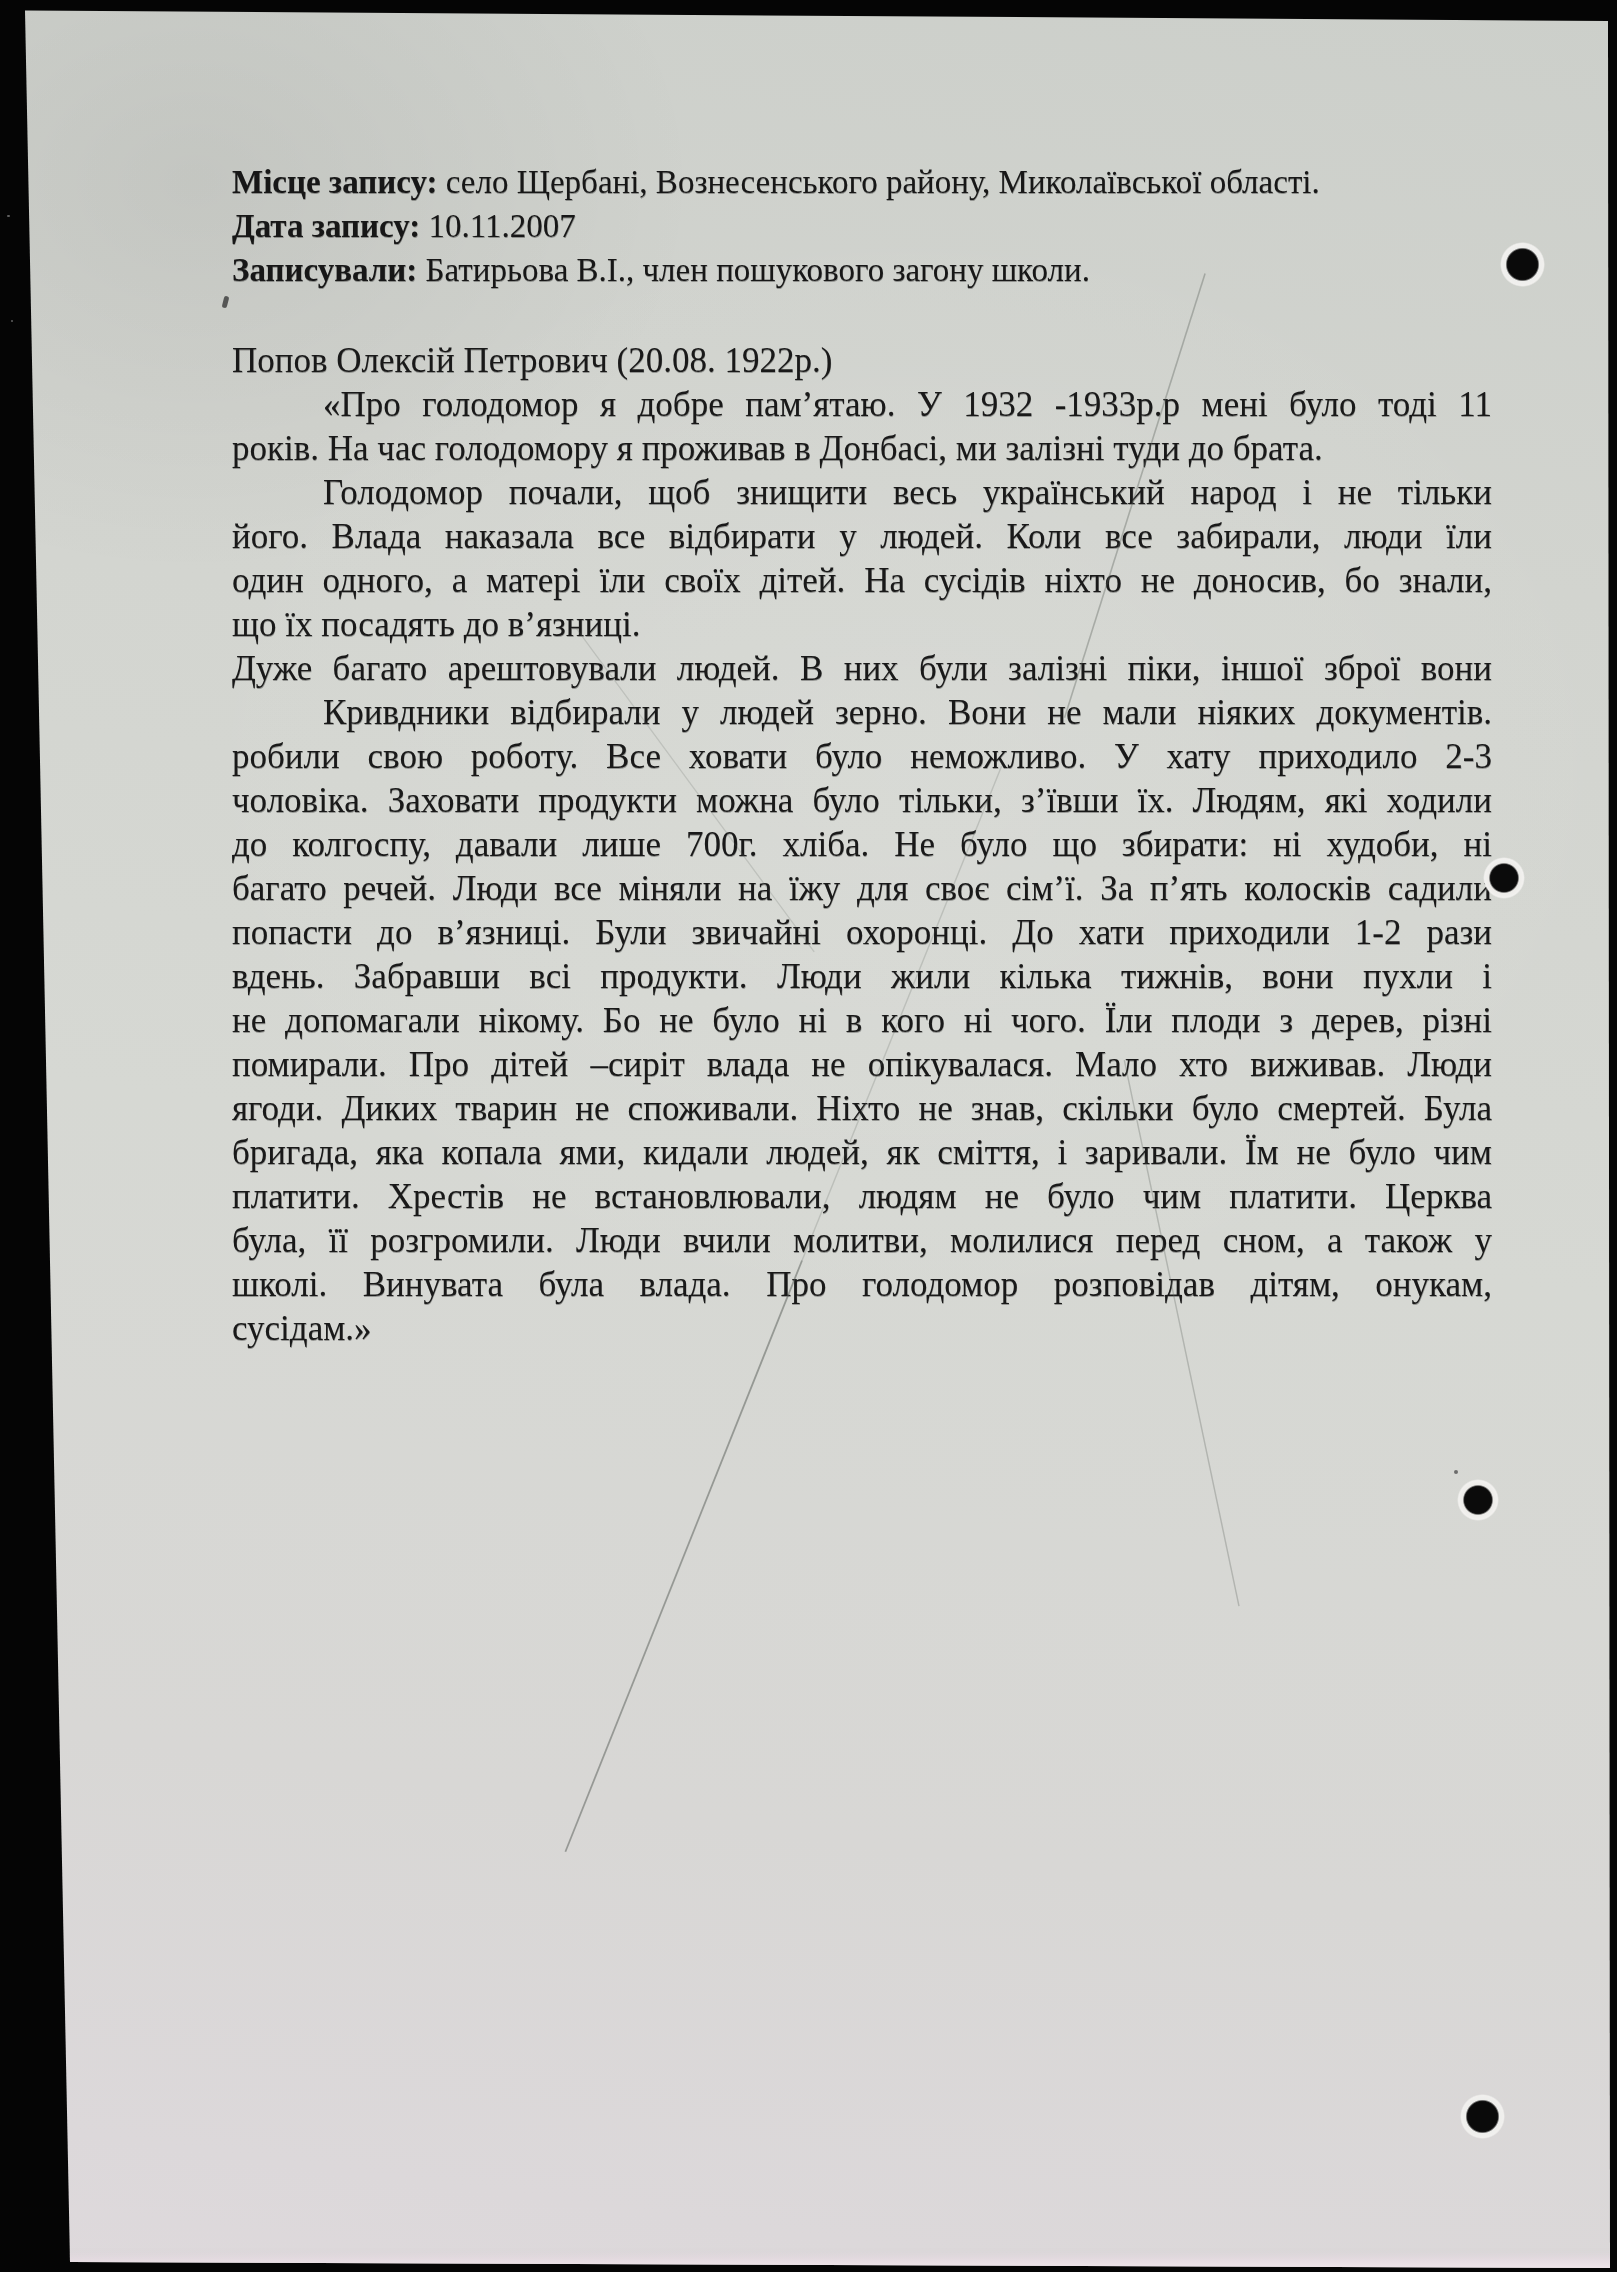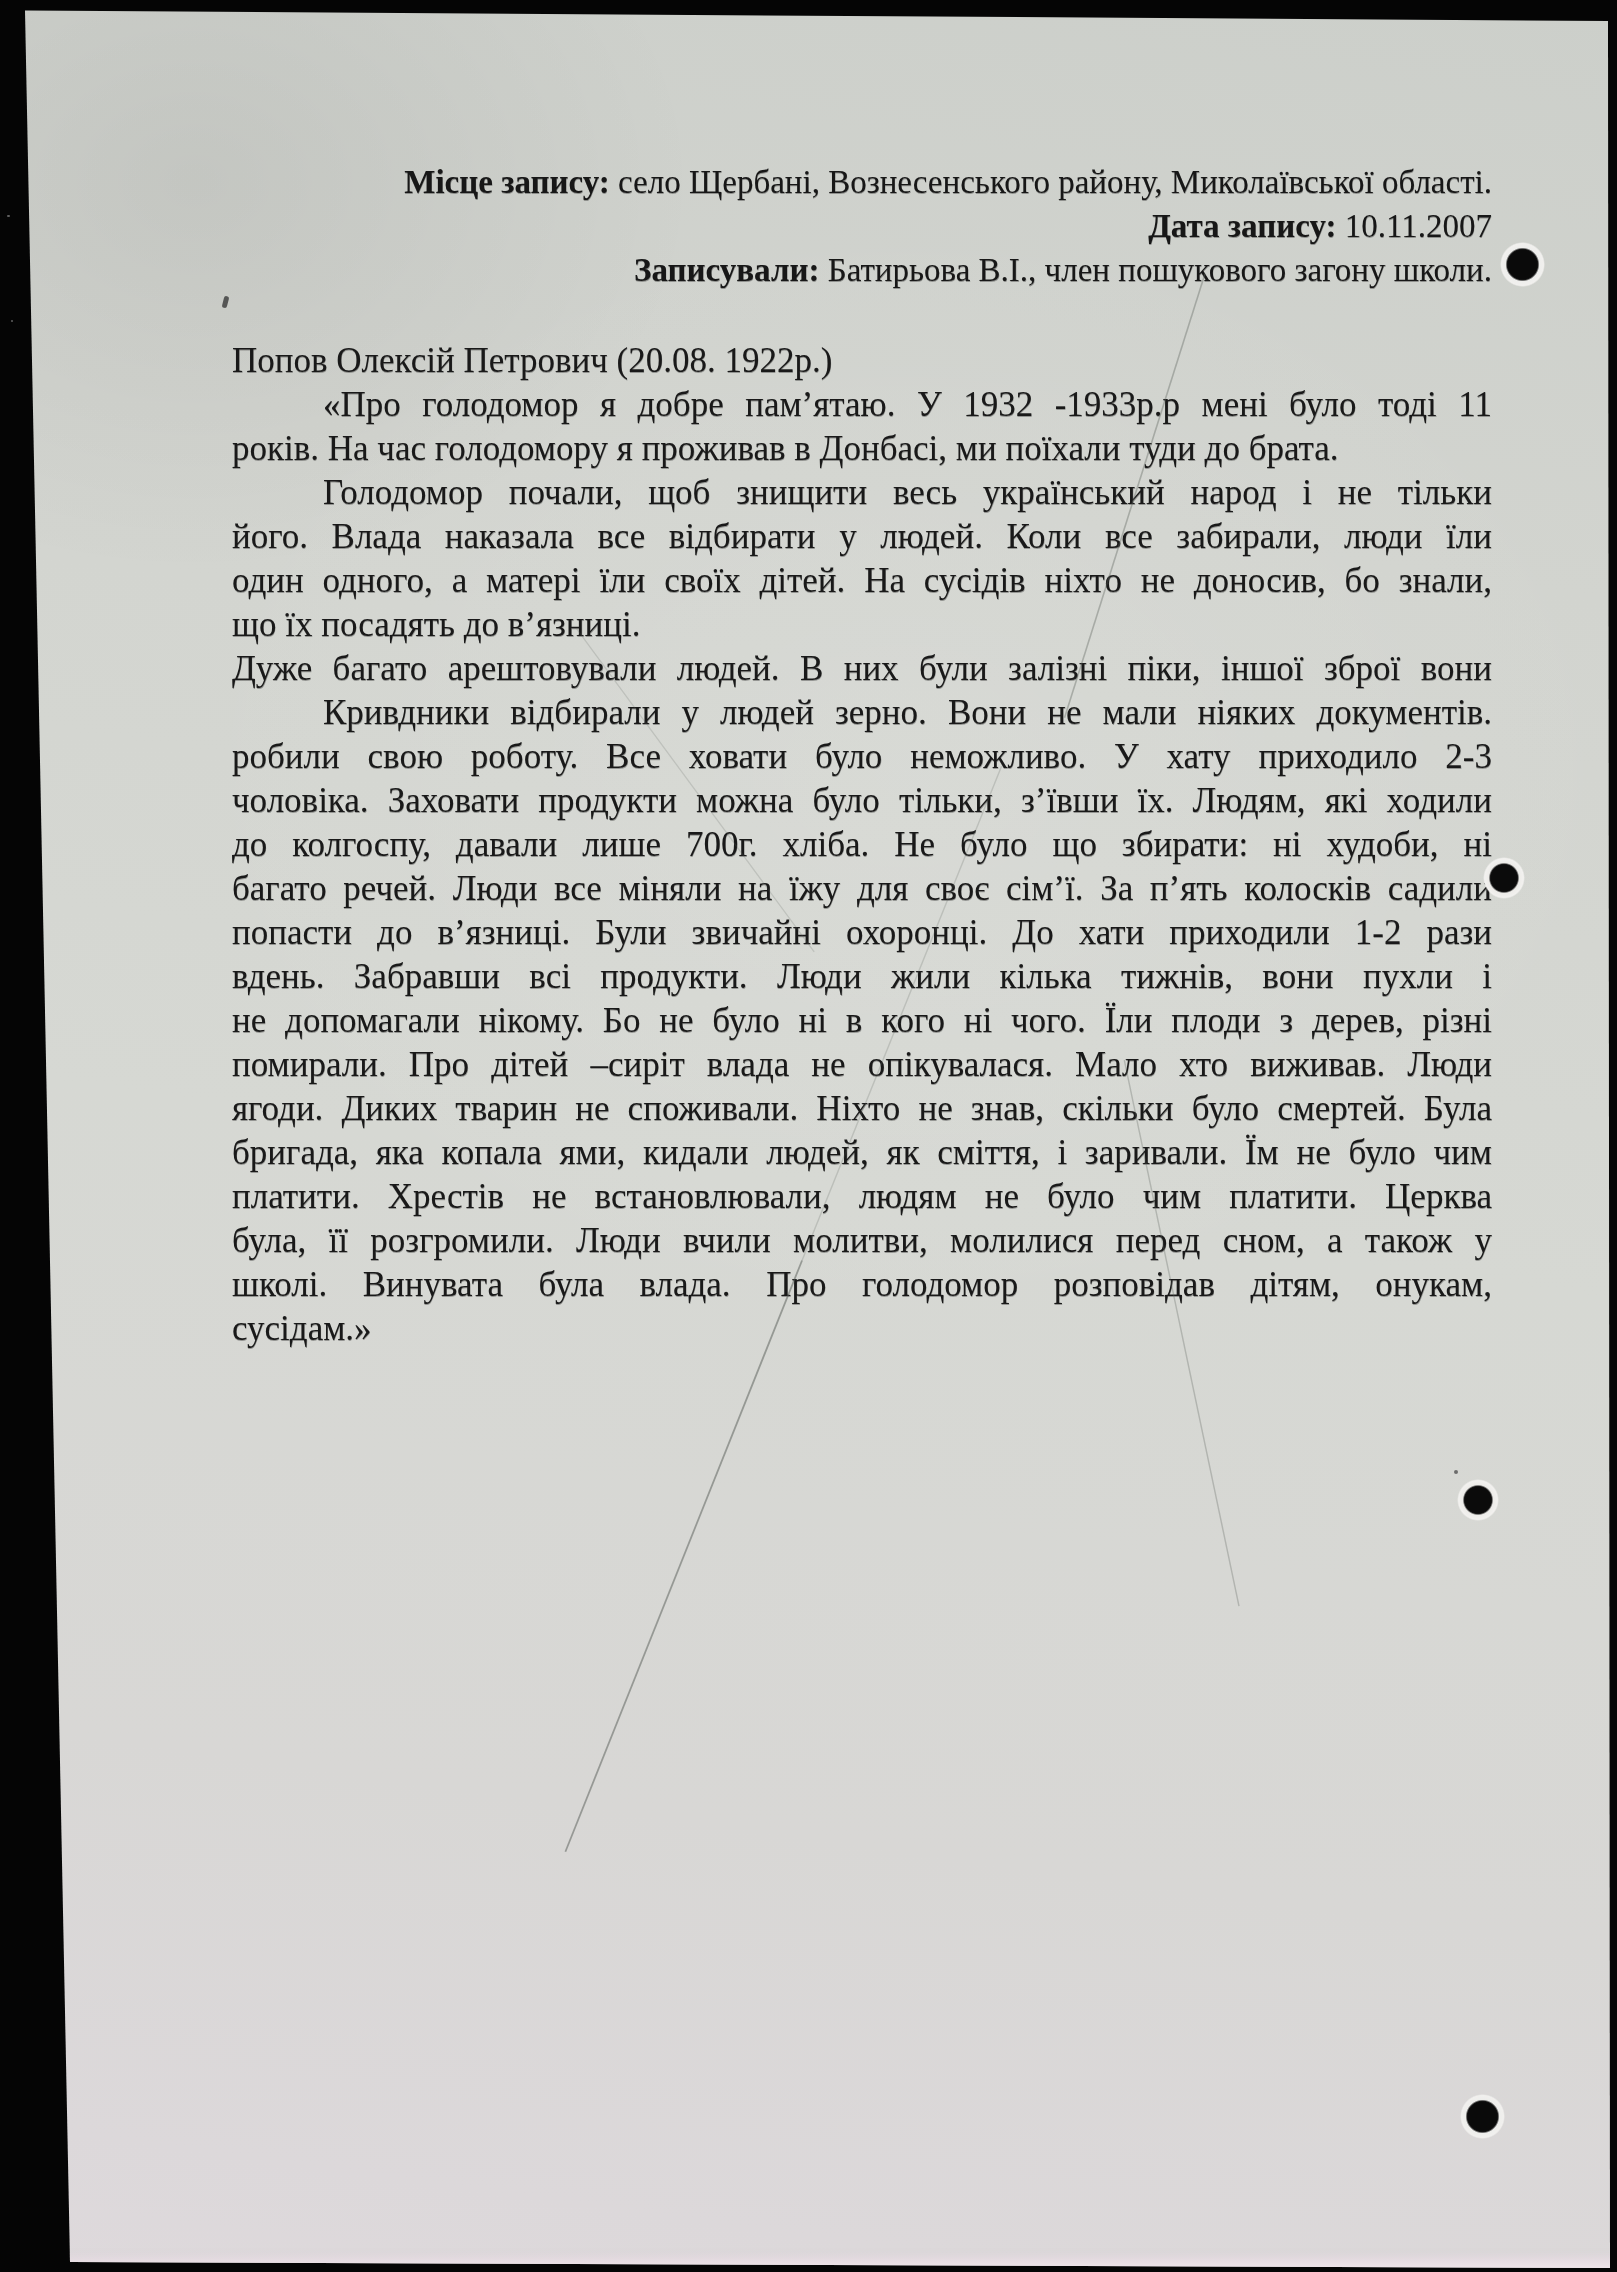"Місце запису: село Щербані," .header { text-align: right -> none }
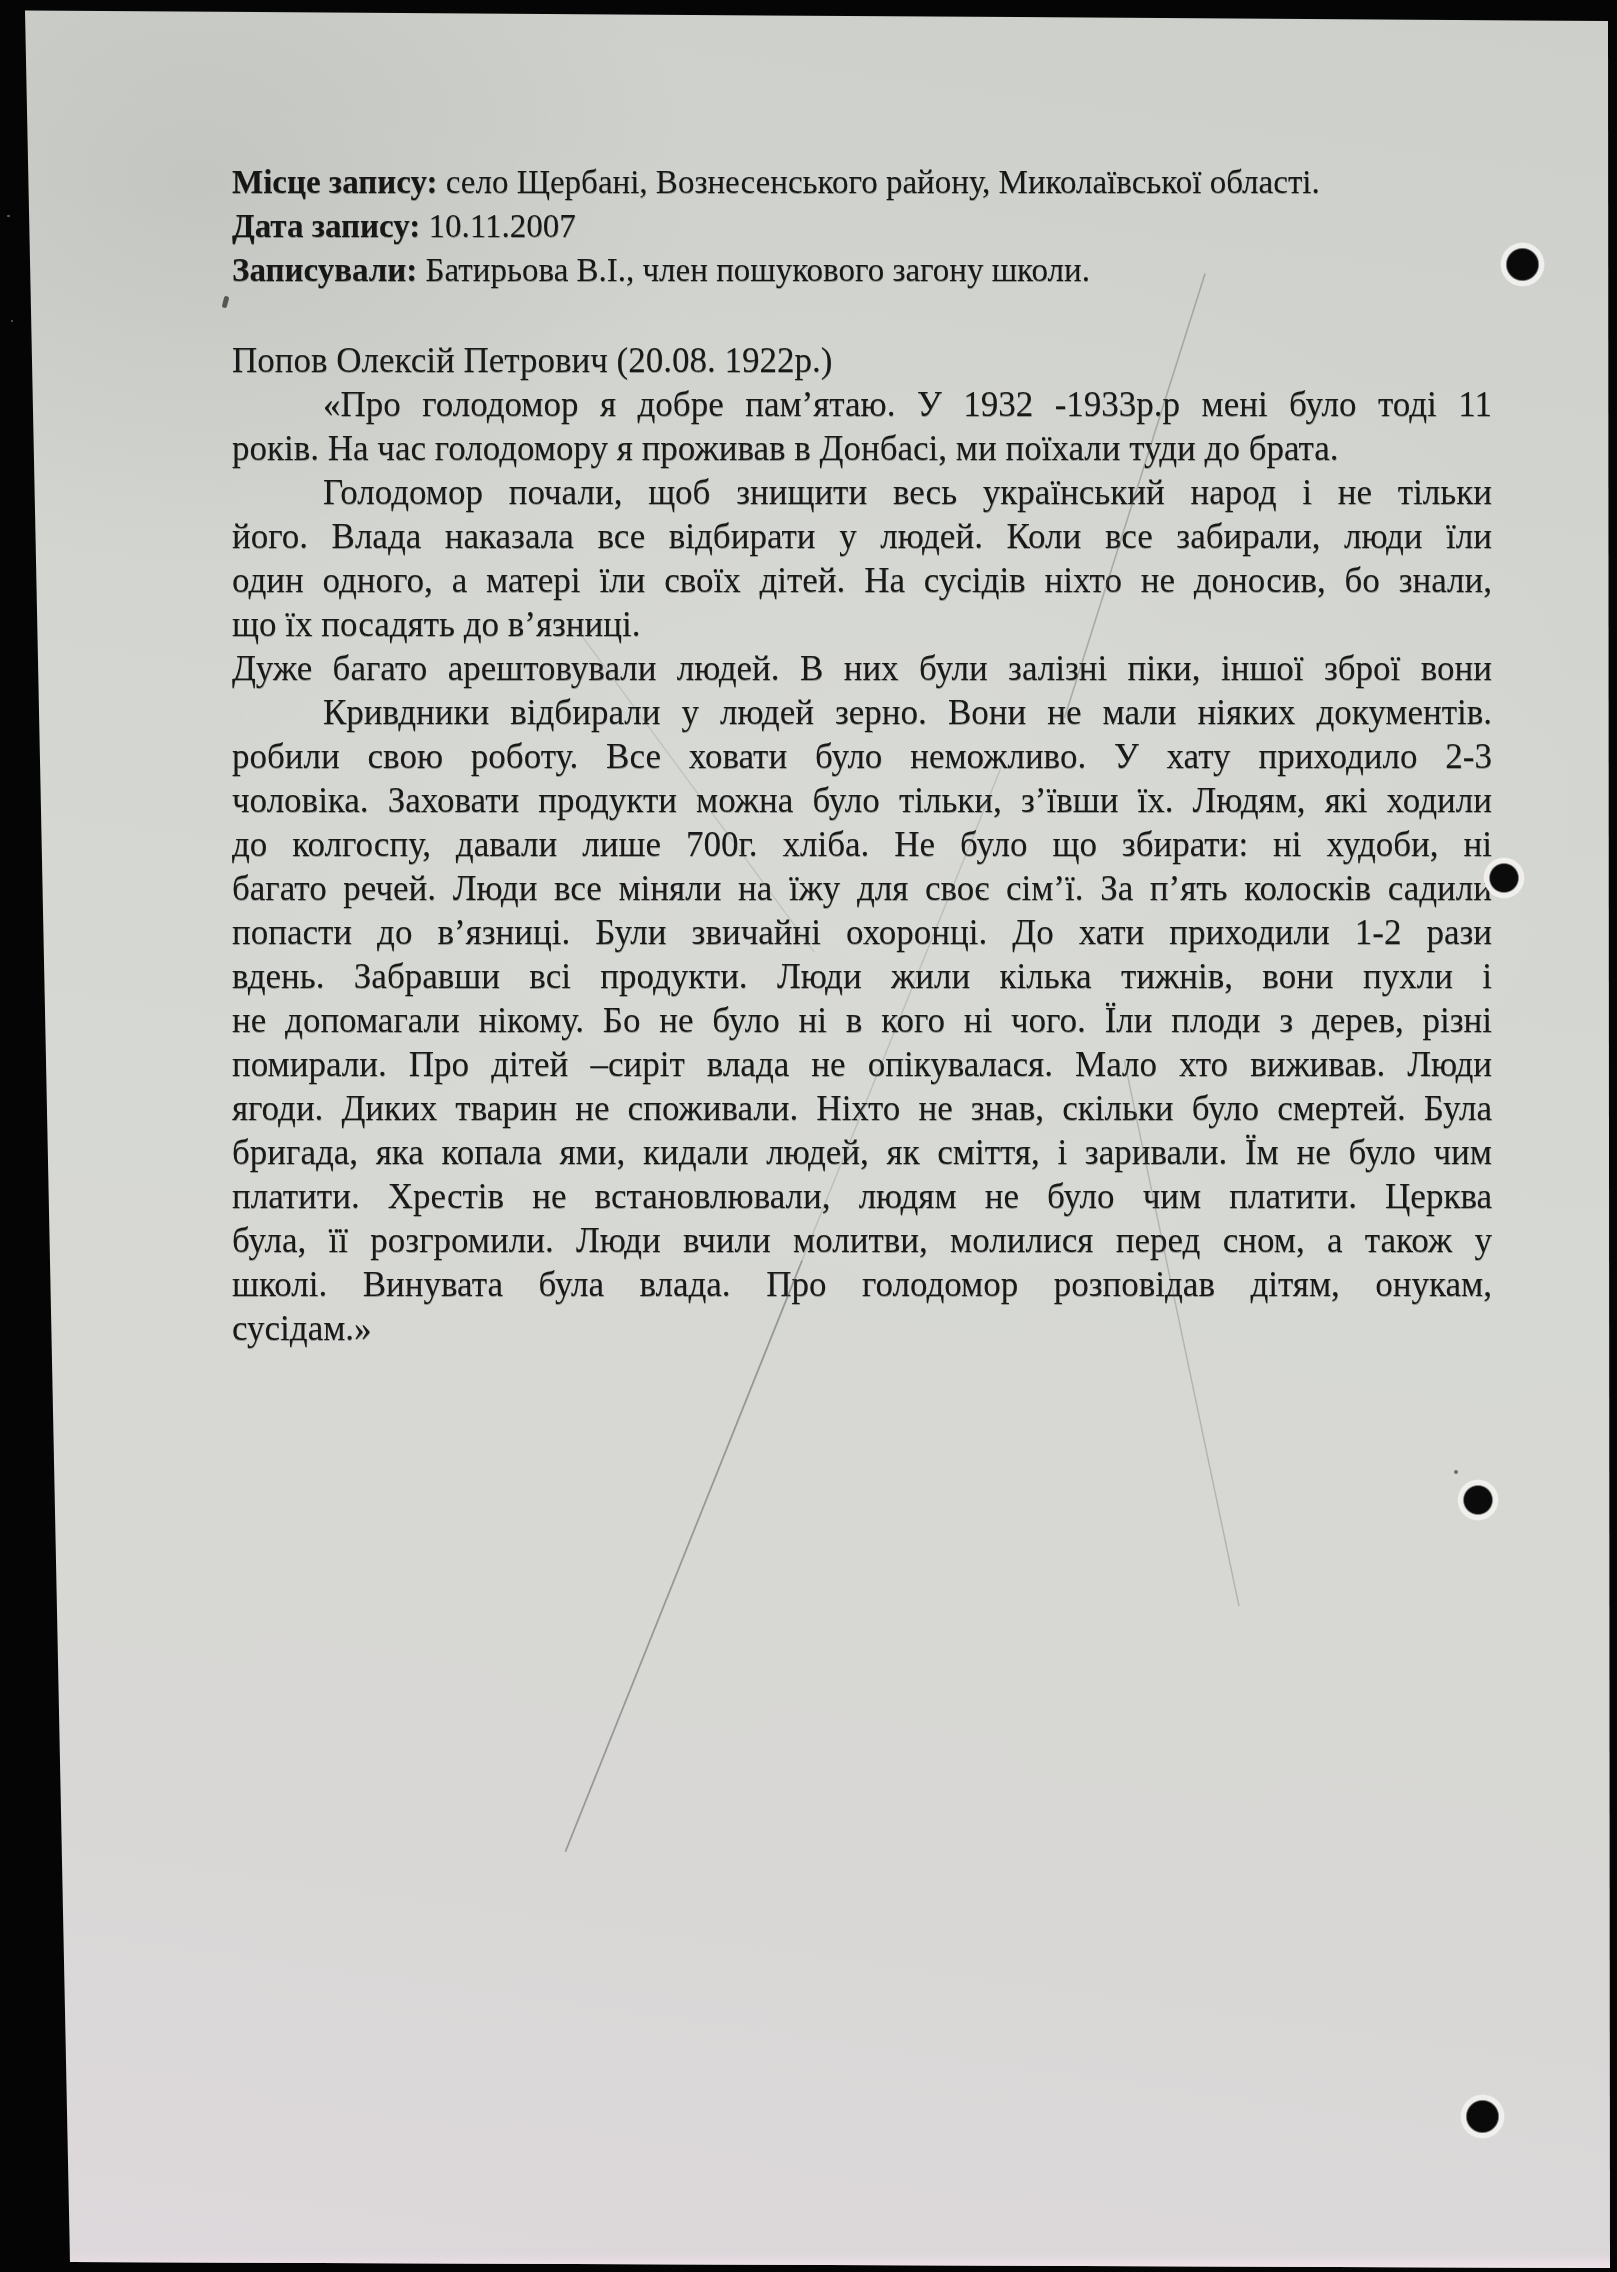"років. На час голодомору я" div.line { text: поїхали -> залізні }
